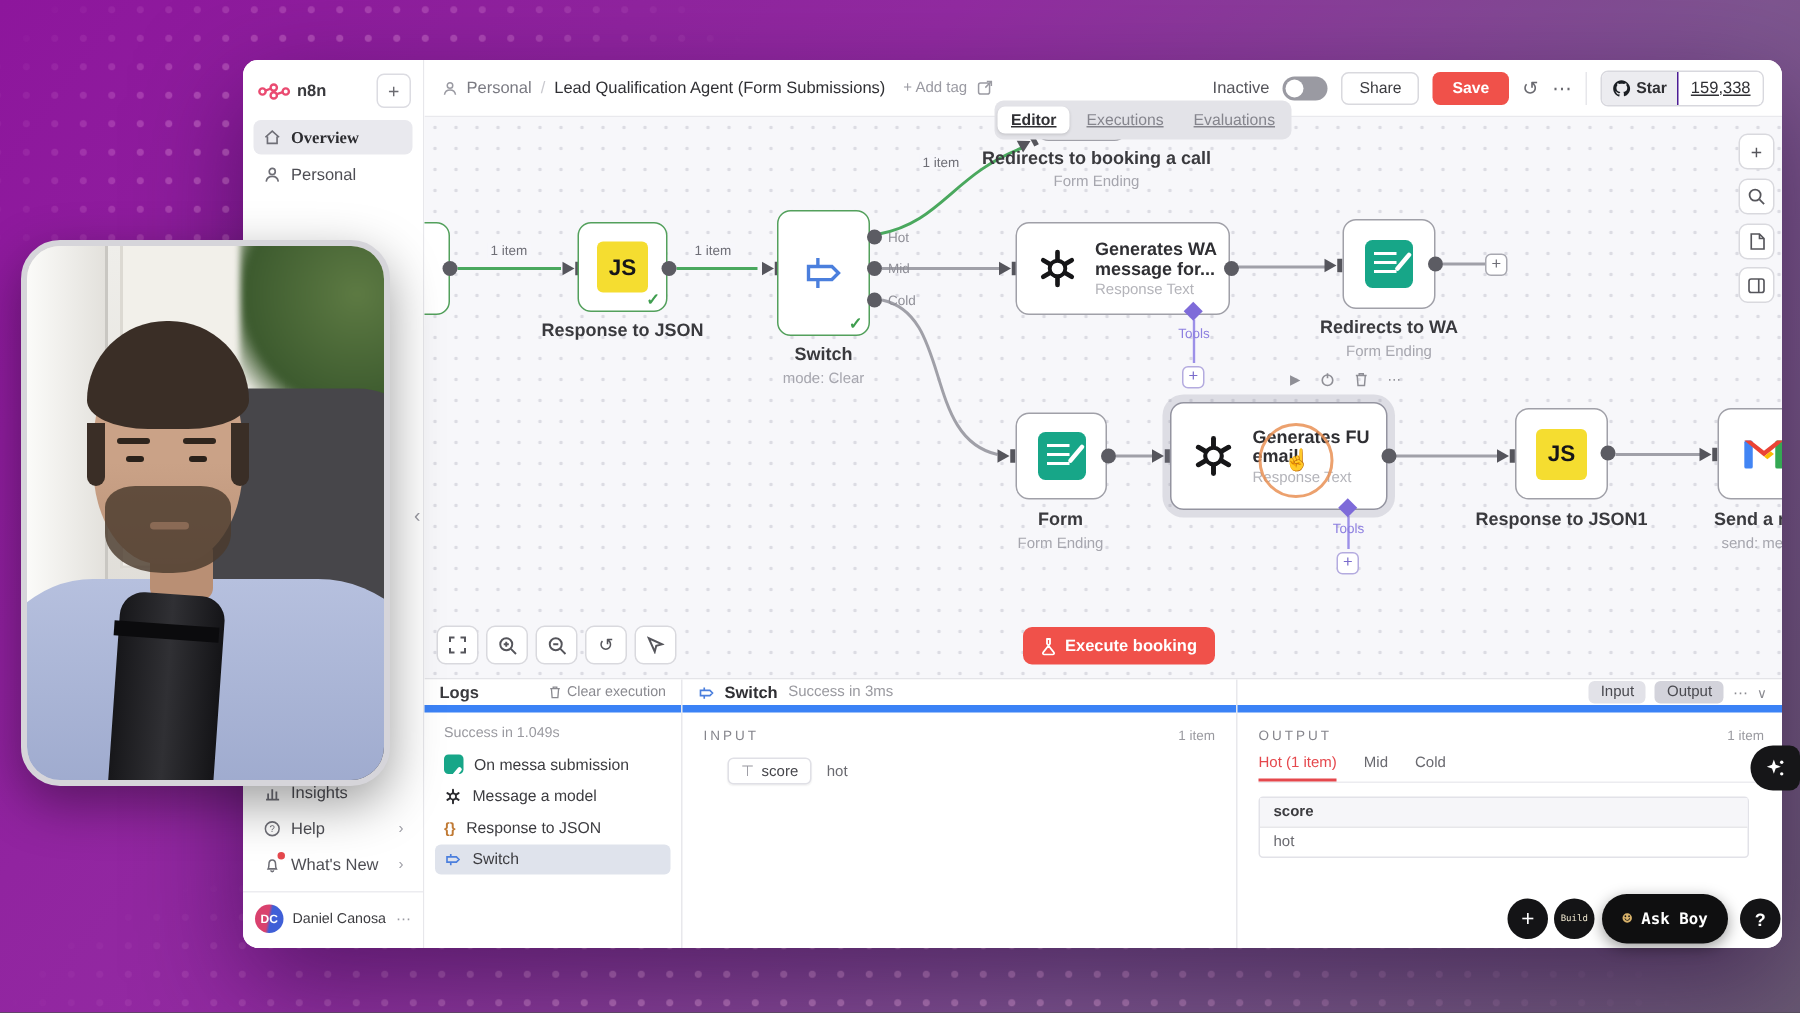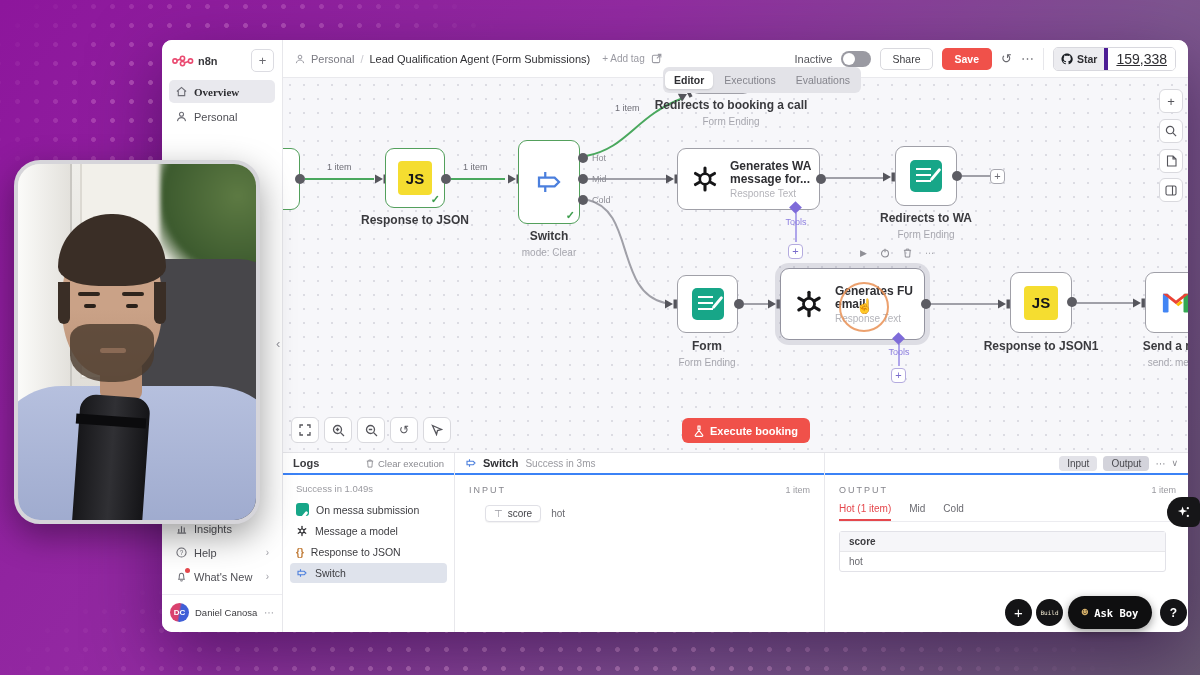"159,338" .gh-count { border-left: 4px solid #4c1d95 -> 1px solid #4c1d95; font-size: 14px -> 11px }
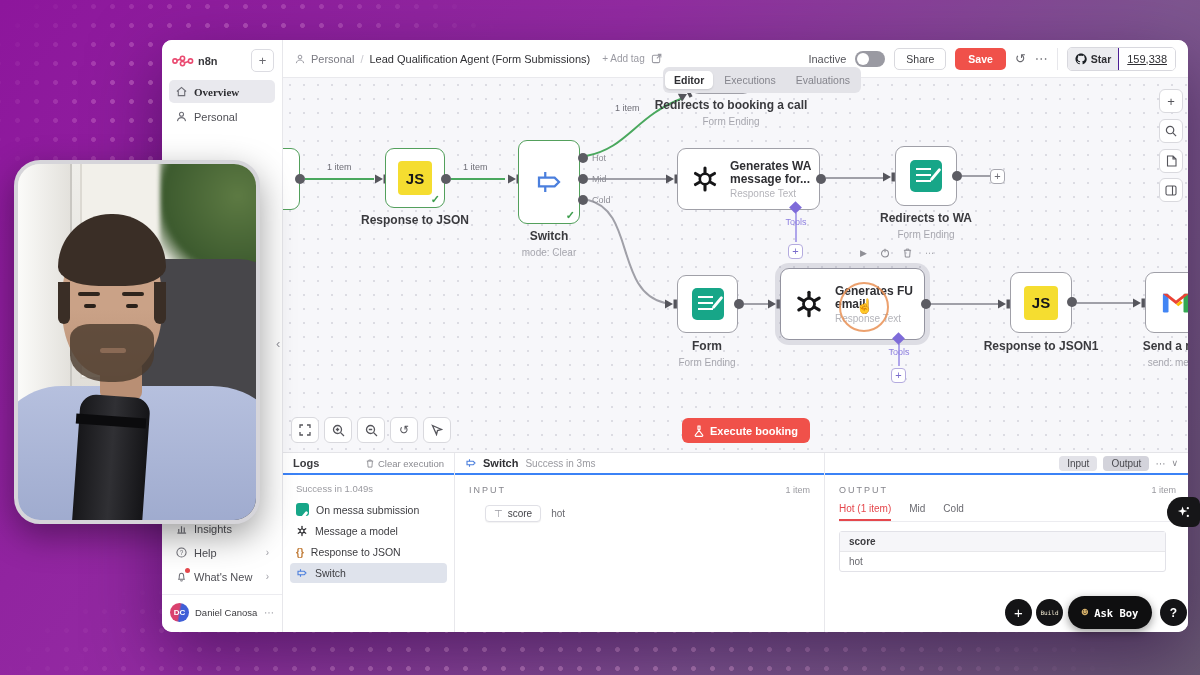"Editor" .tab { text-decoration: none -> underline }
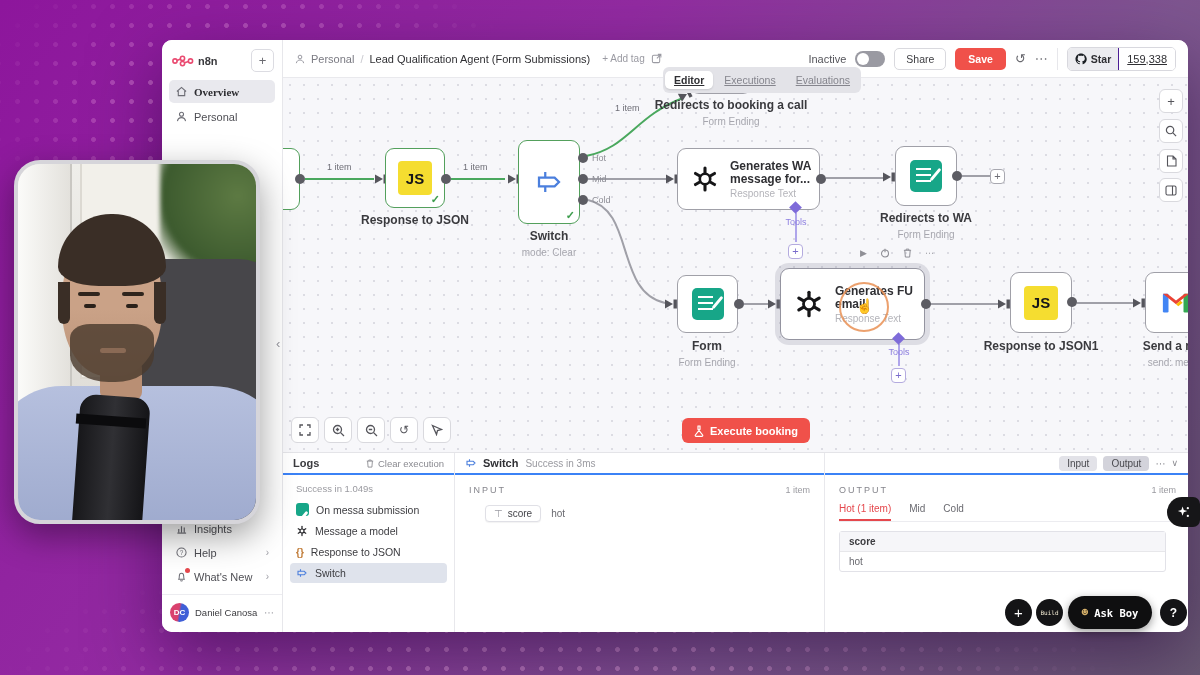"Logs" .phead { border-bottom: 2px solid #3b82f6 -> 5px solid #3b82f6 }
